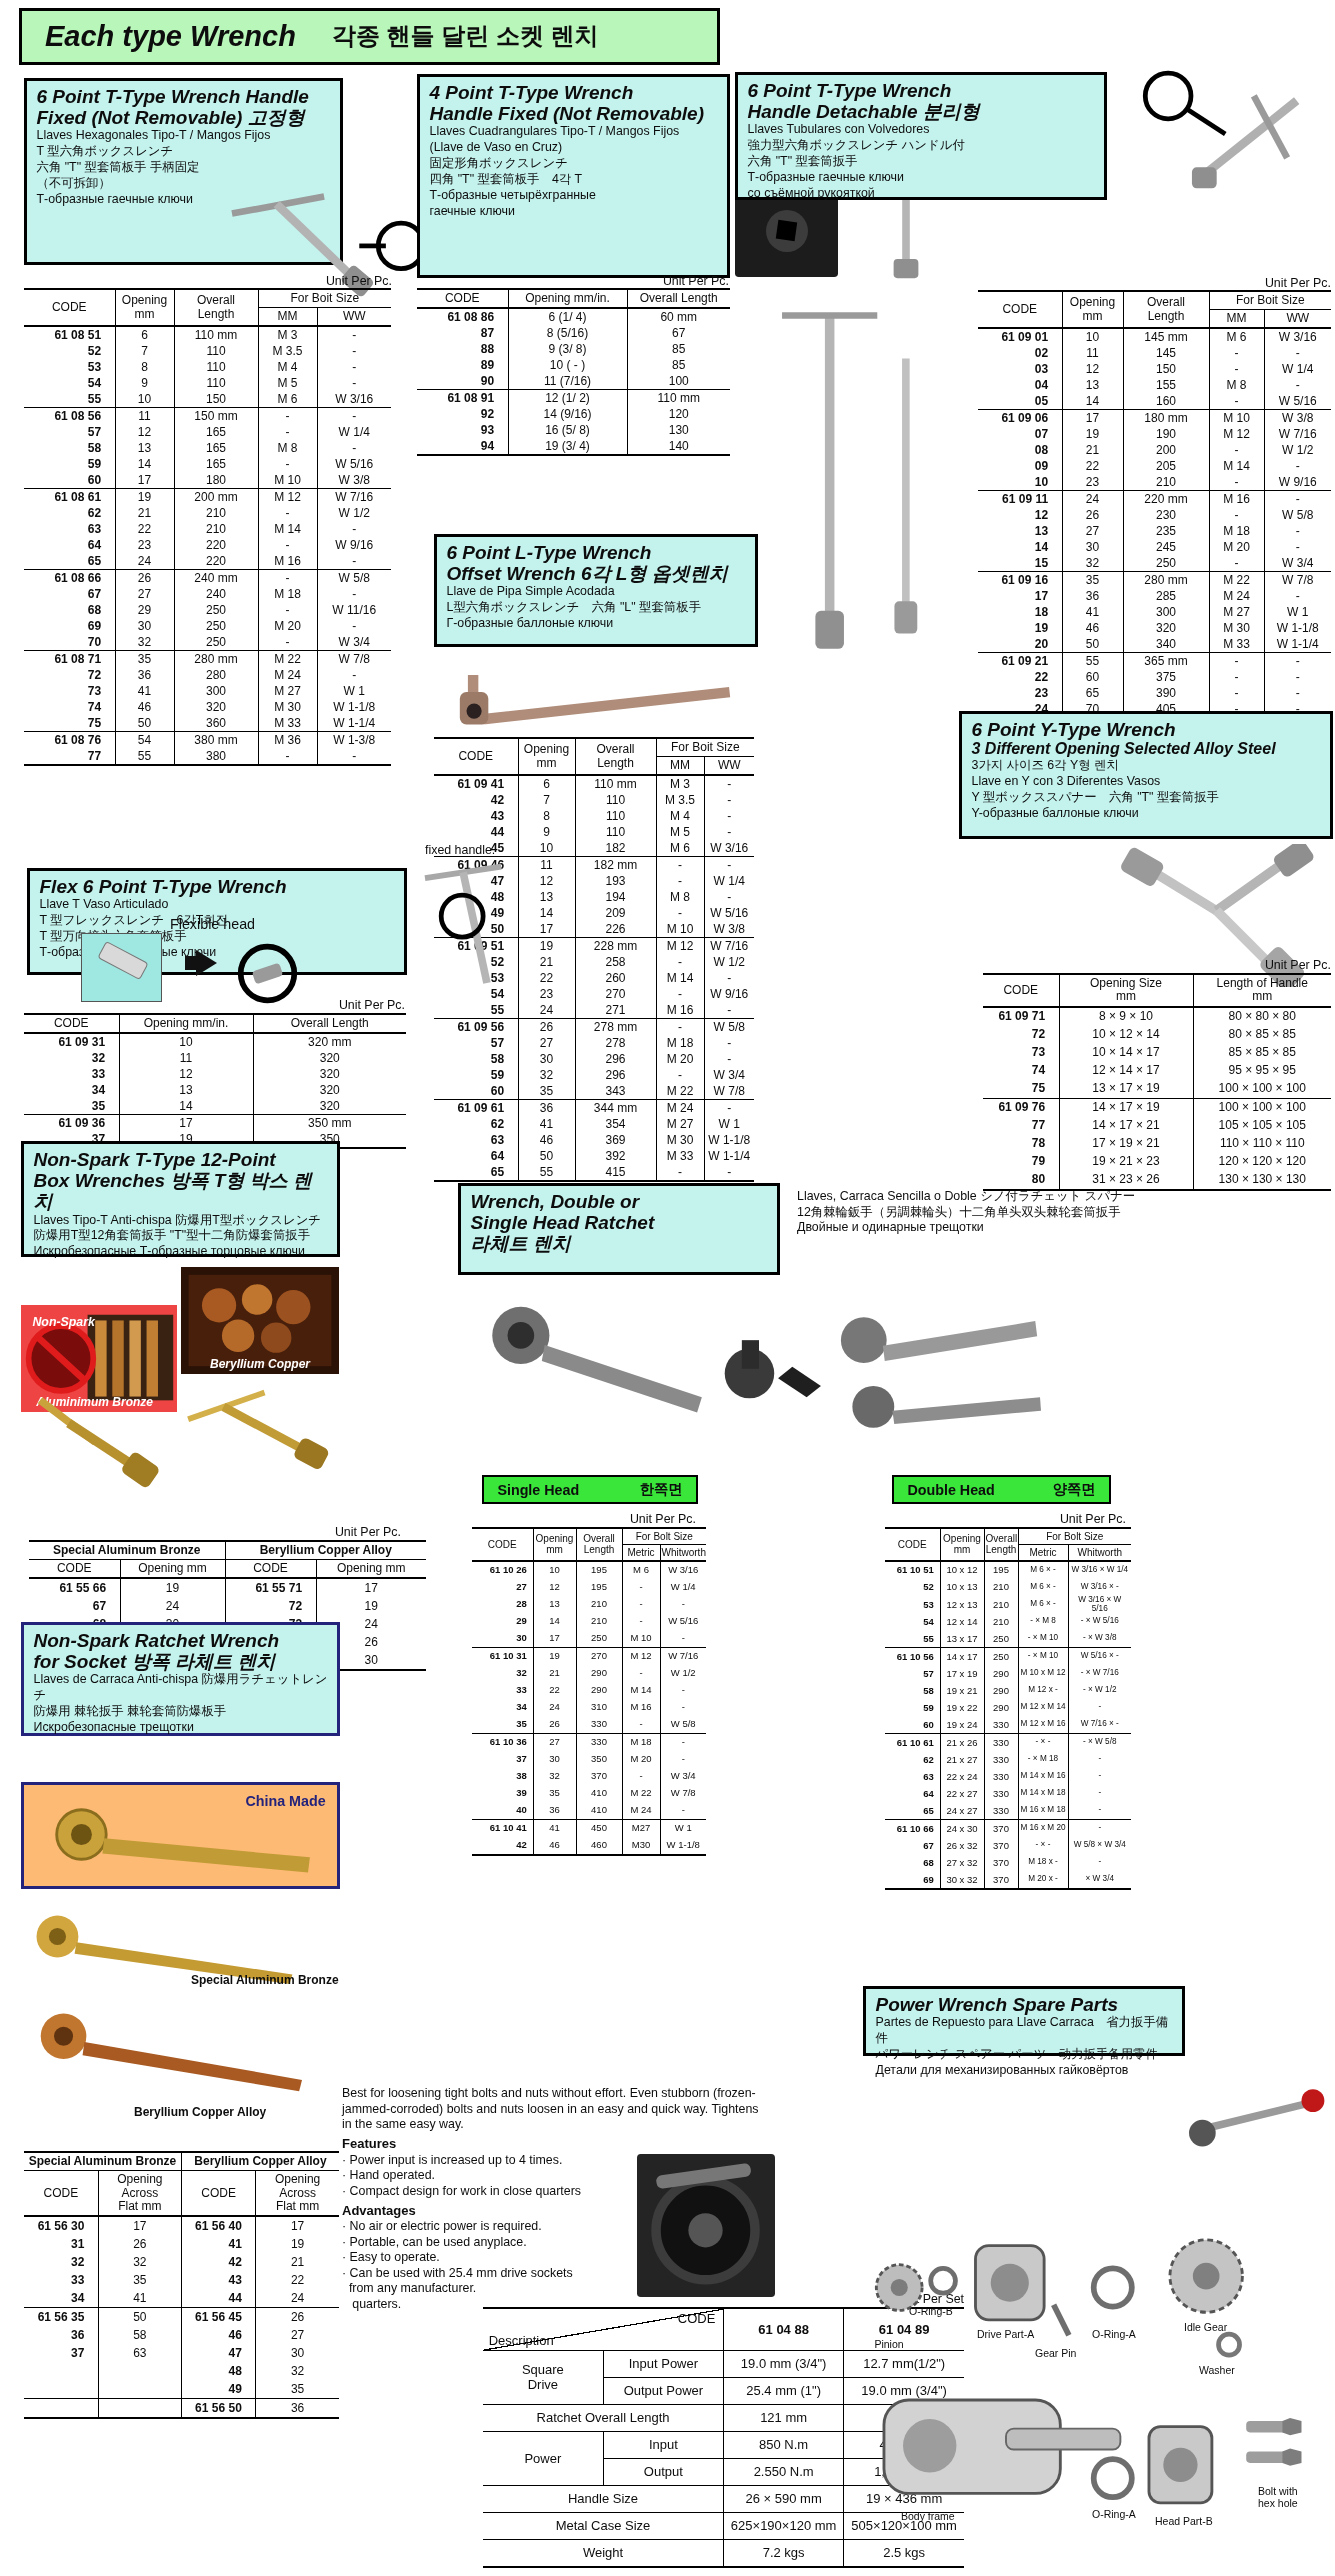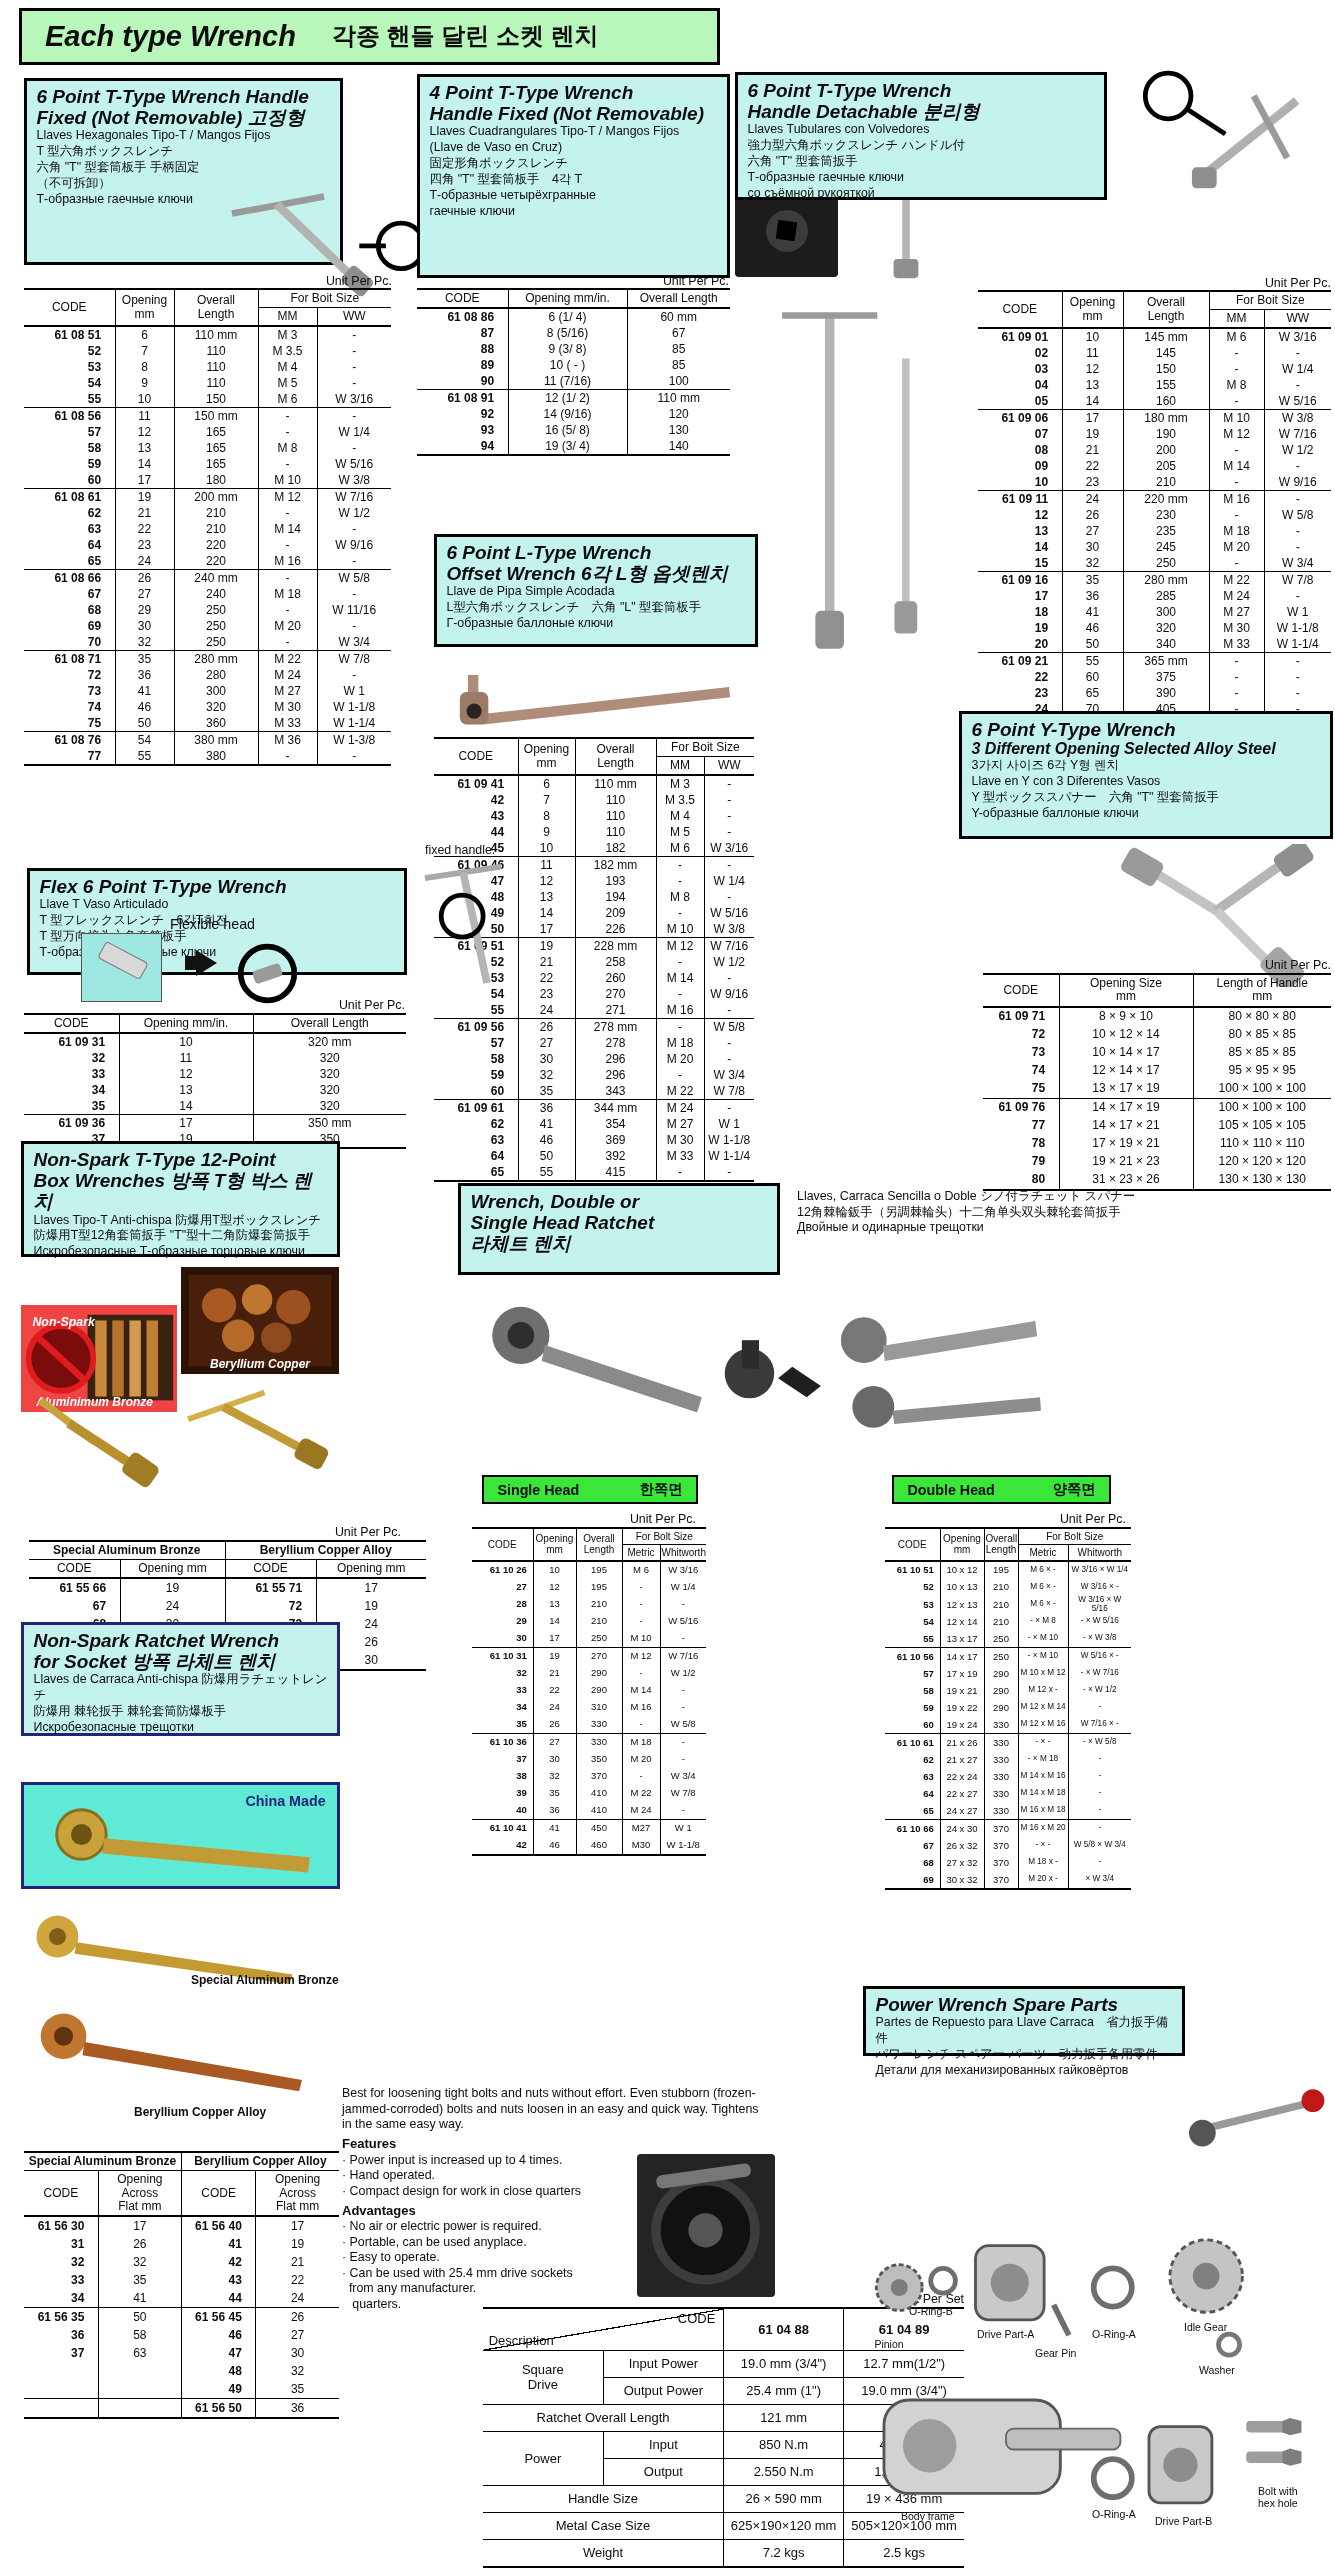"China Made" .china-box { background: #5eead4 -> #fdba74 }
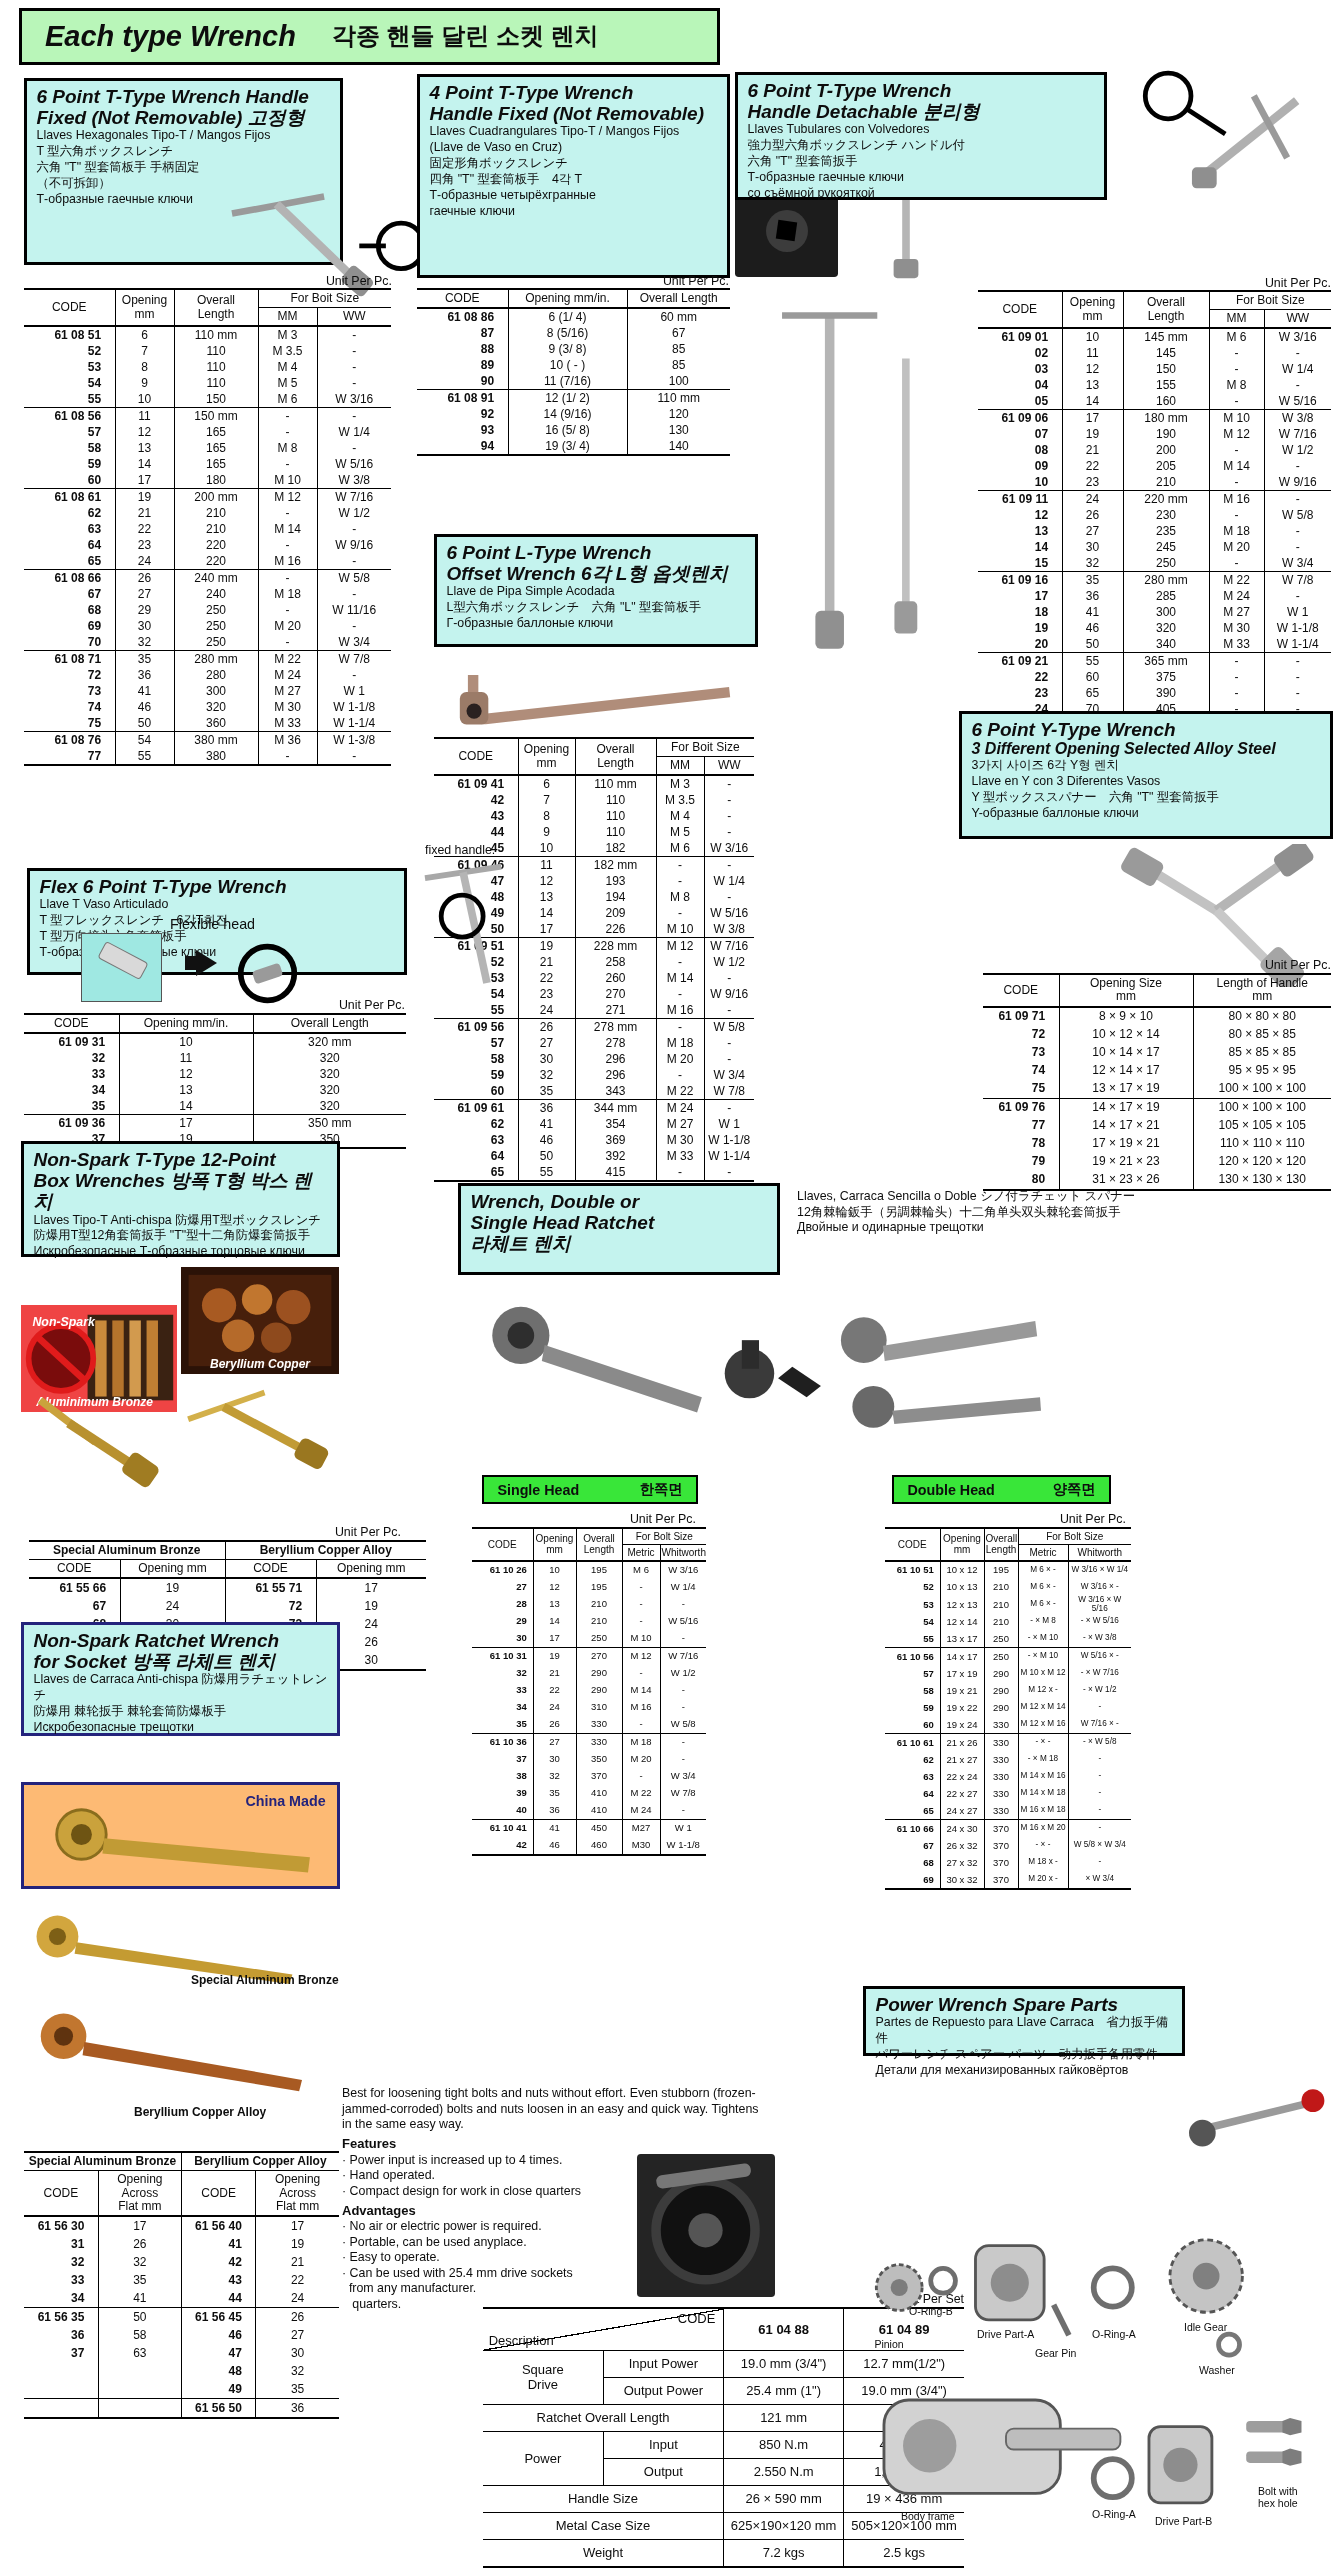"Drive Part-B" div.pt-label { text: Drive -> Head }
